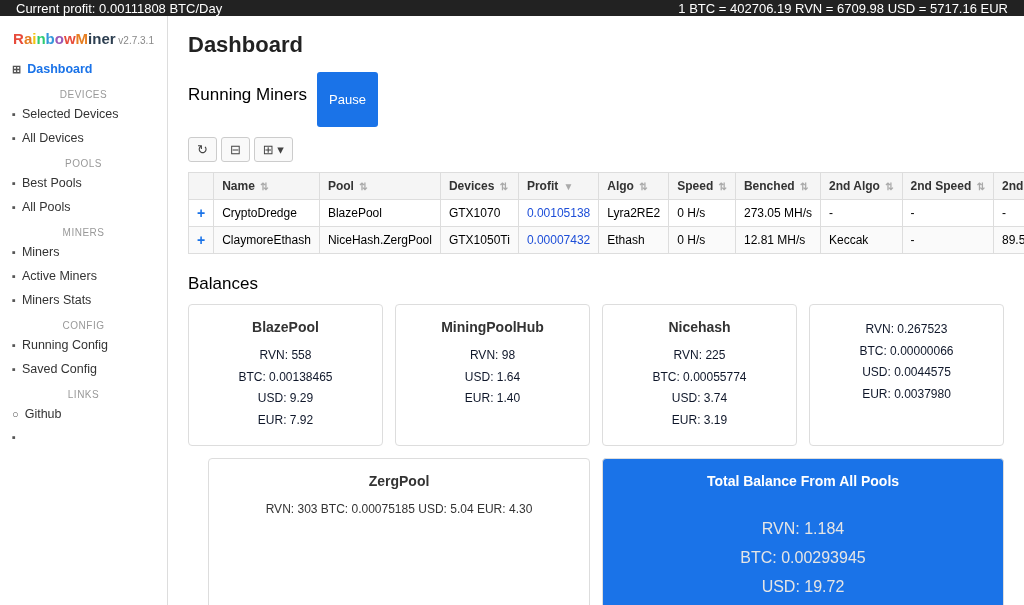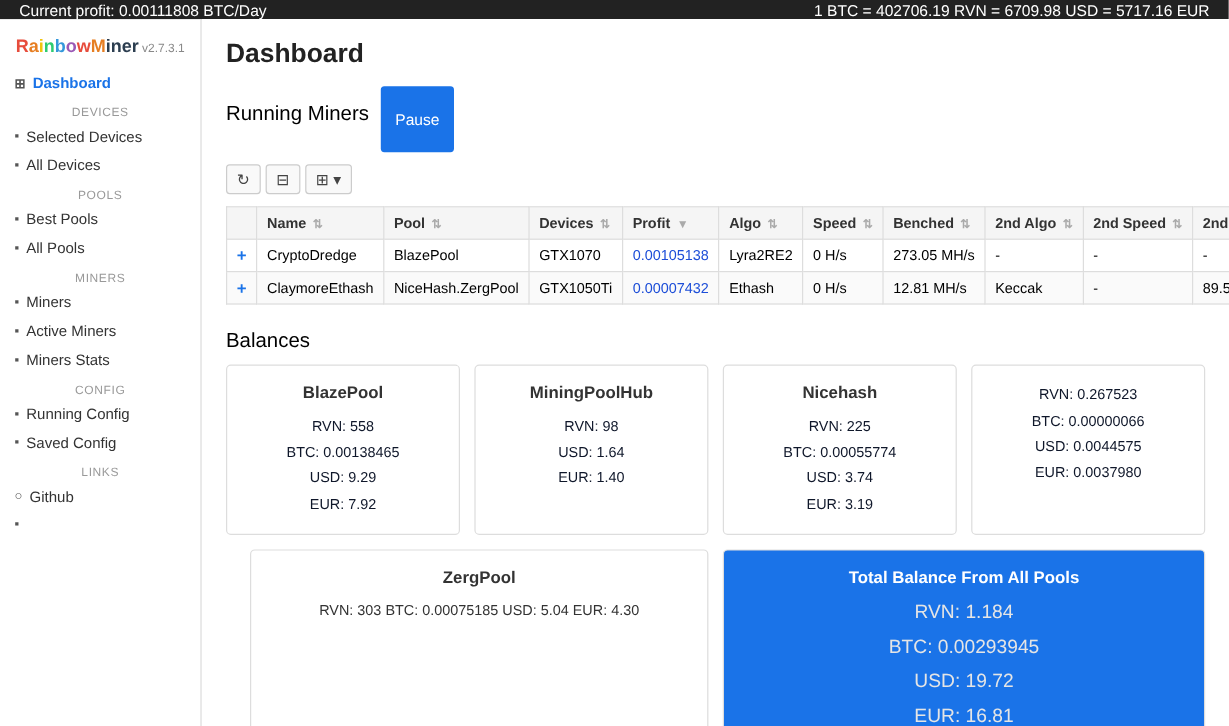"Total Balance From All Pools" .total-card h3 { margin-bottom: 8px -> 26px }
